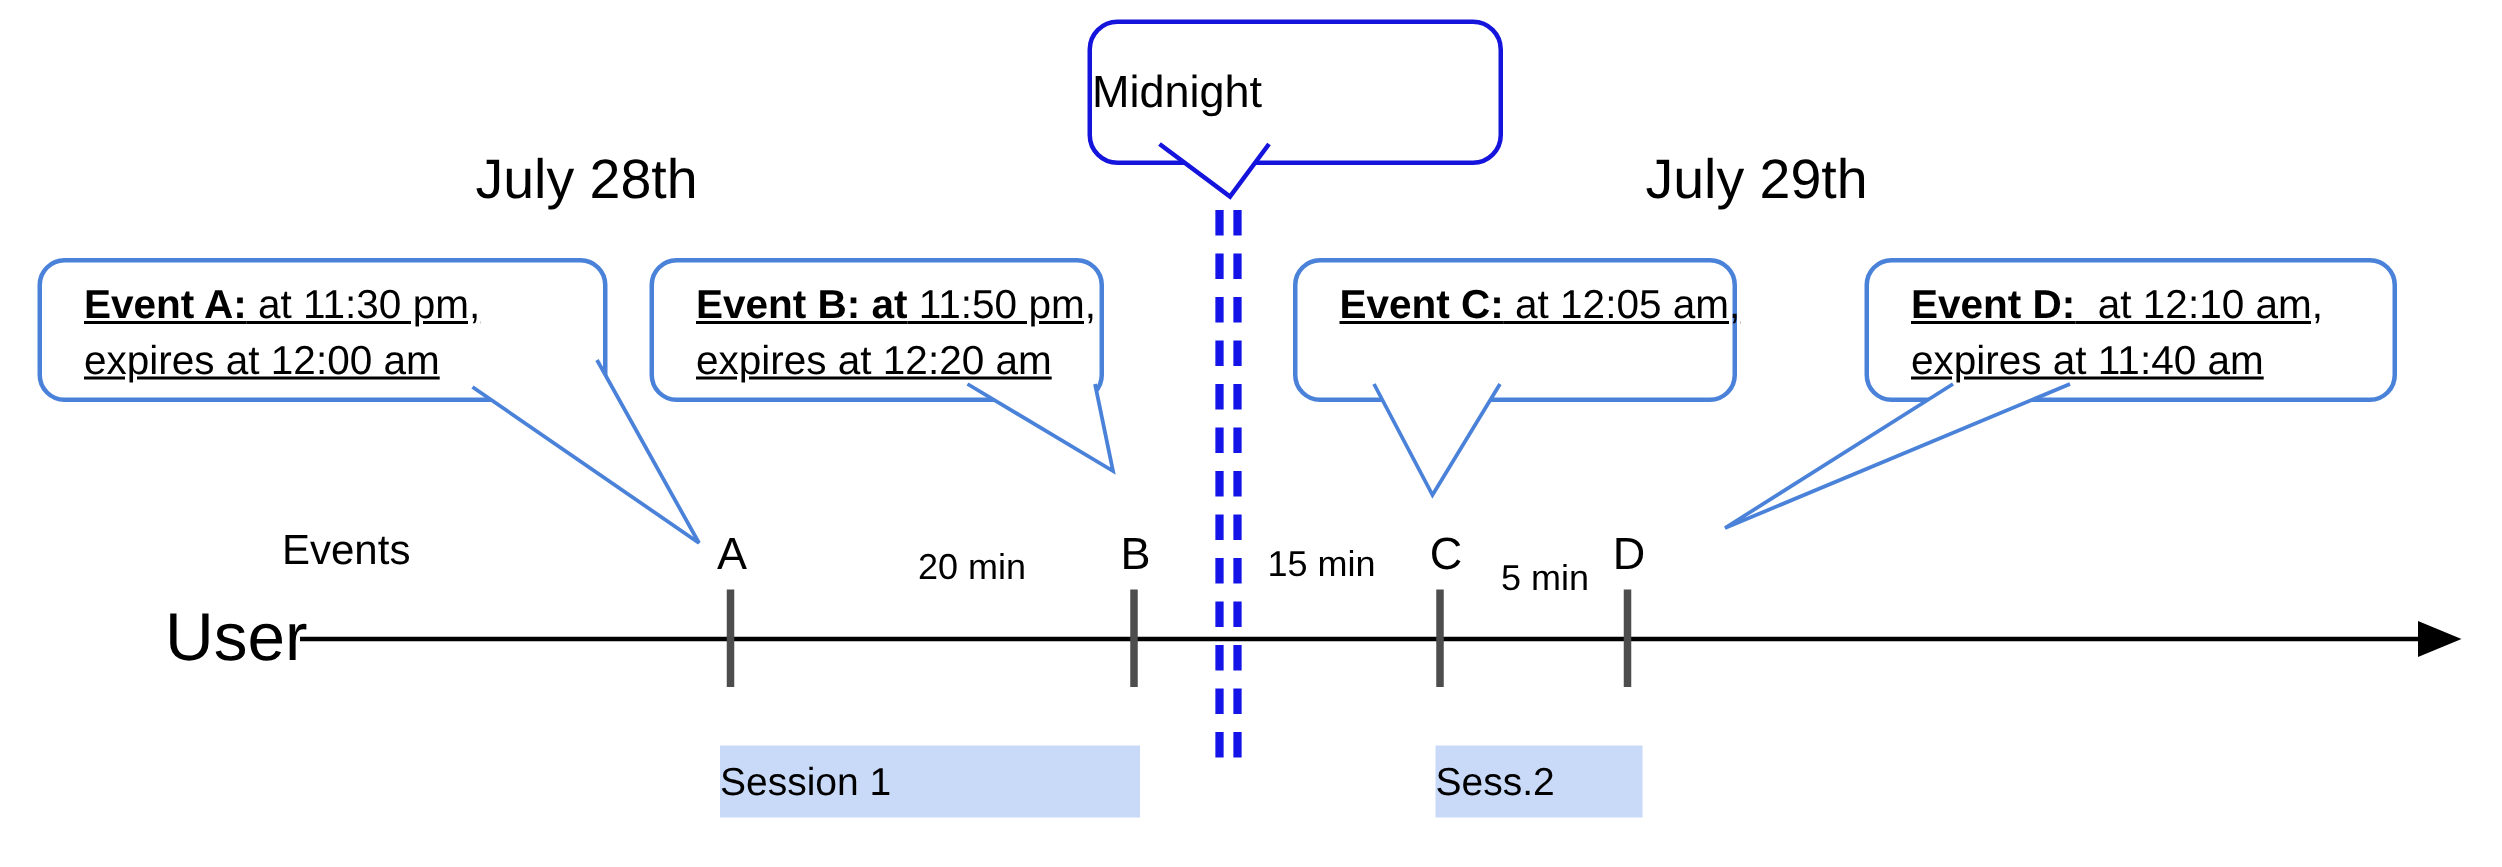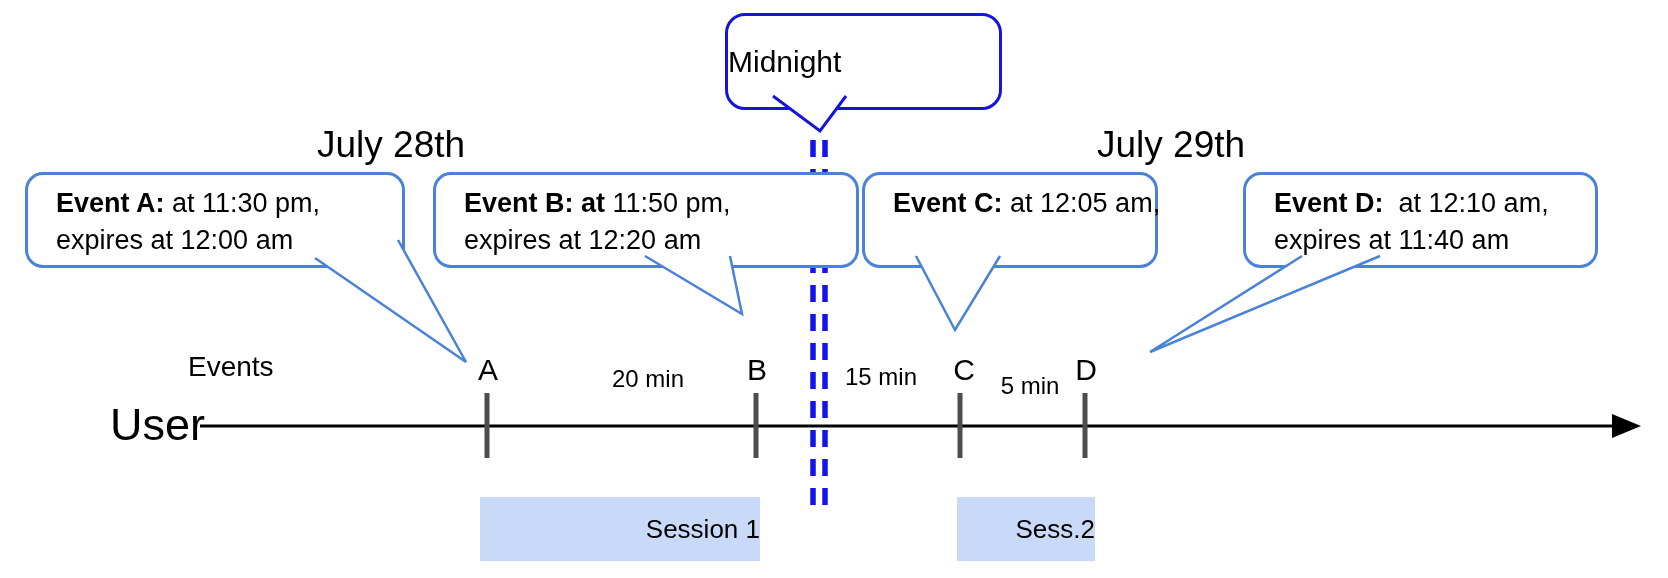"July 28th" .day-label { margin-top: 25px -> none }
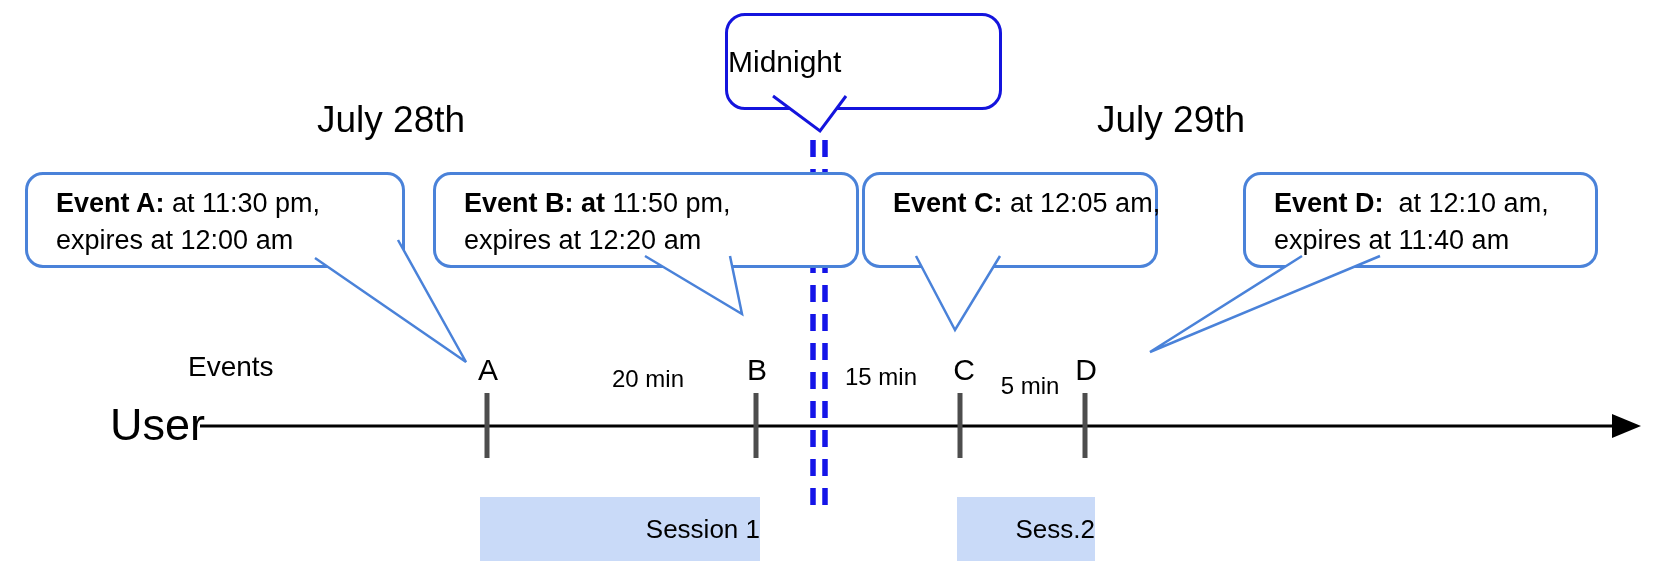"Event A: at 11:30 pm," .callout { text-decoration: none -> underline }
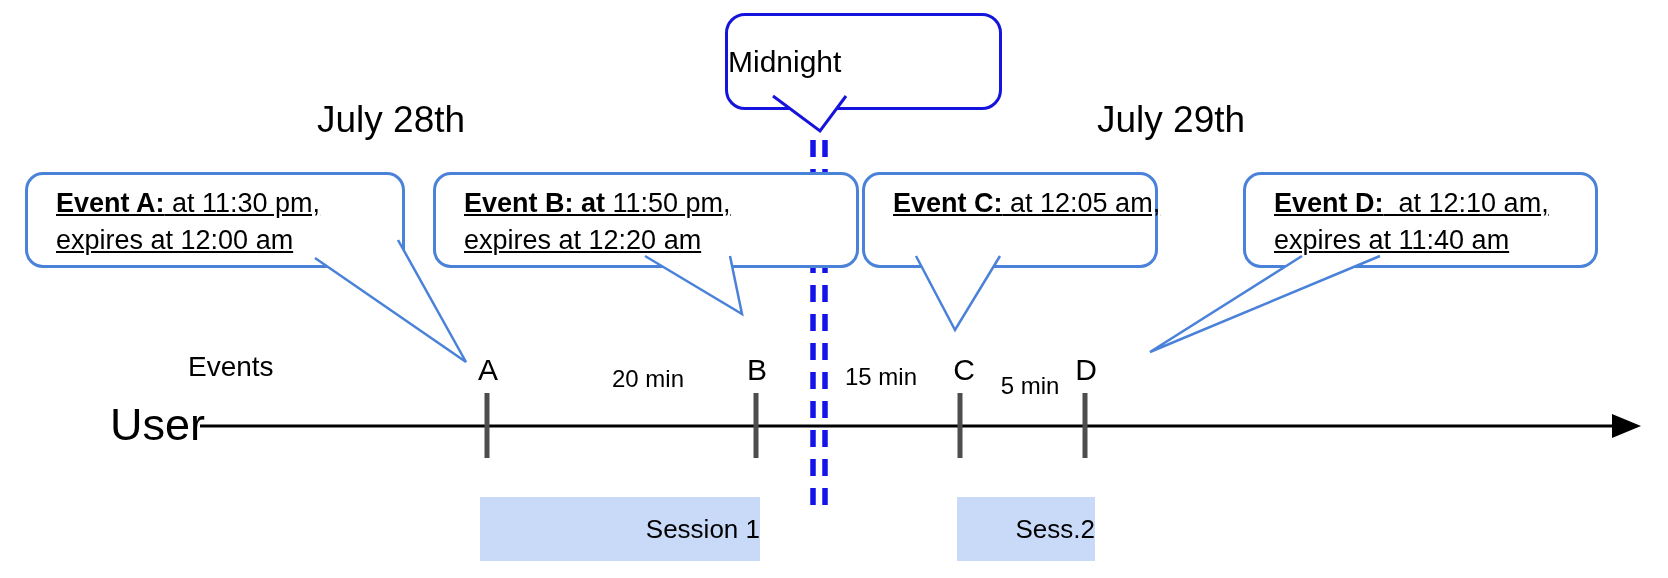"Event B: at 11:50 pm," div.abs { width: 426px -> 303px }
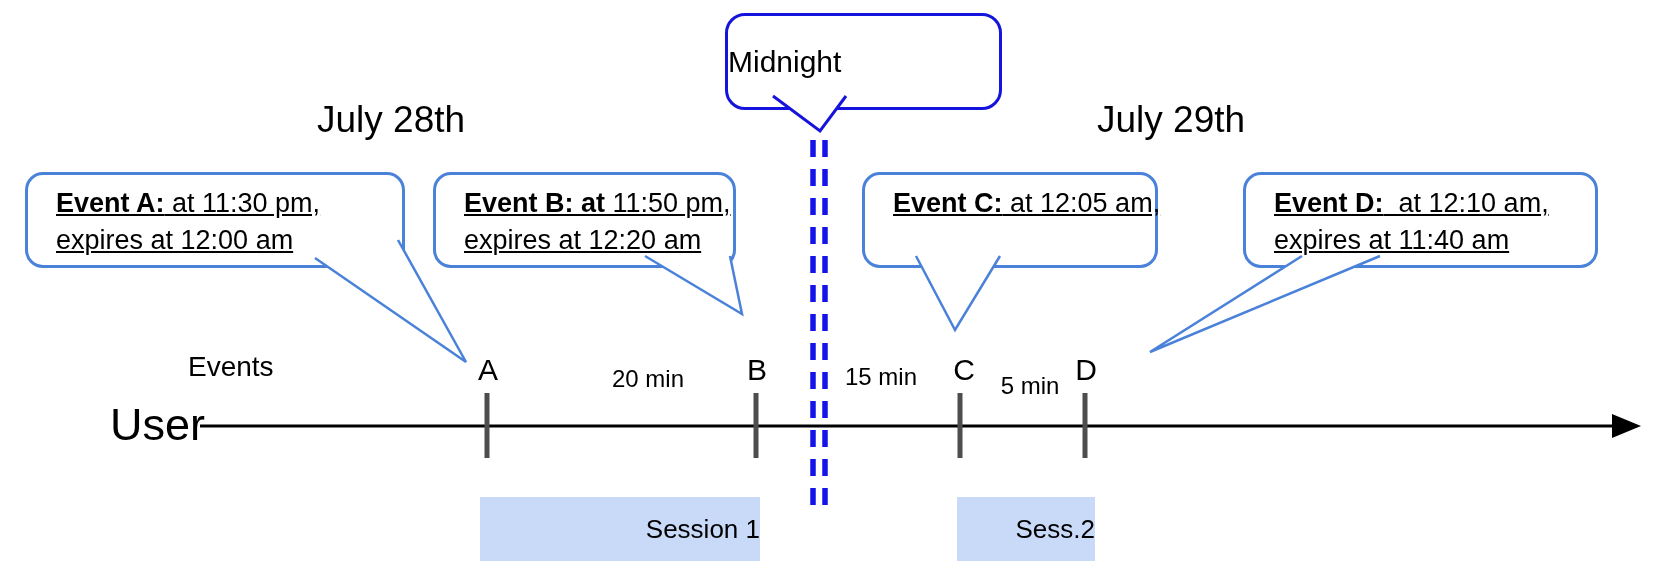"Session 1" .session { height: 64px -> 48px; justify-content: flex-end -> flex-start }
